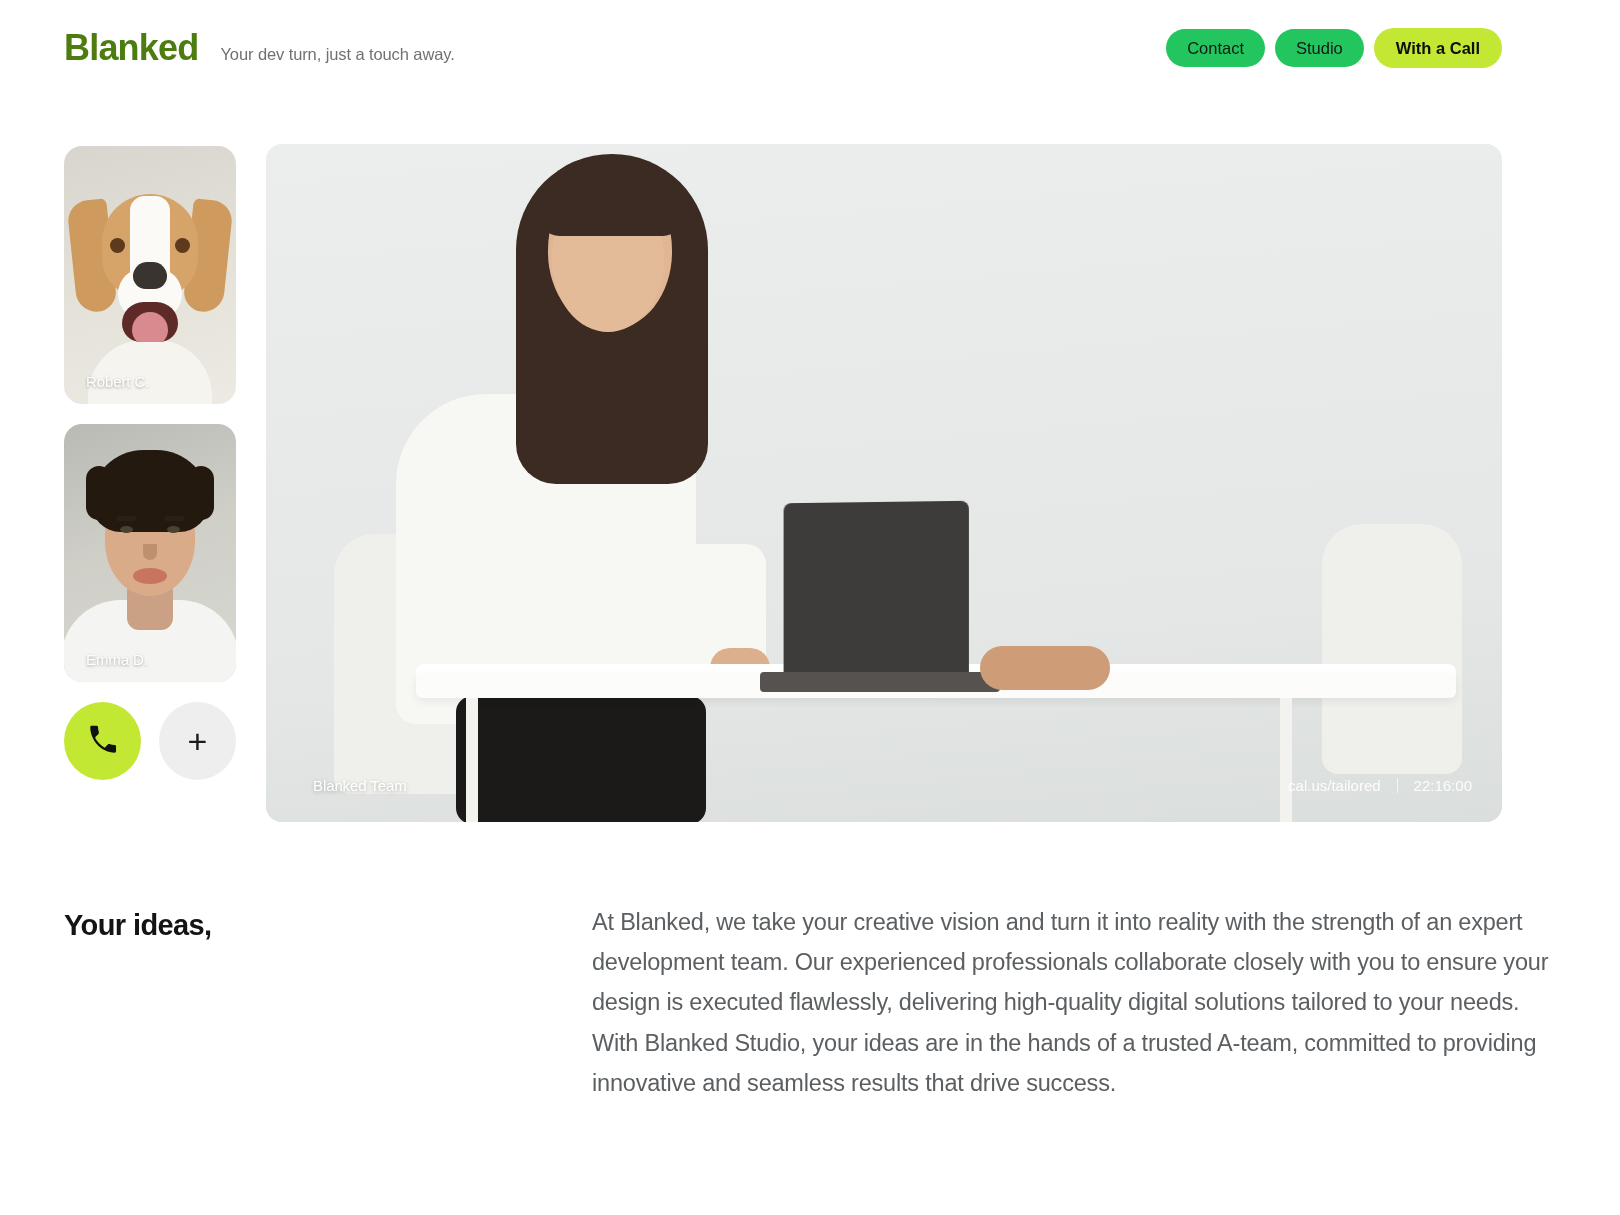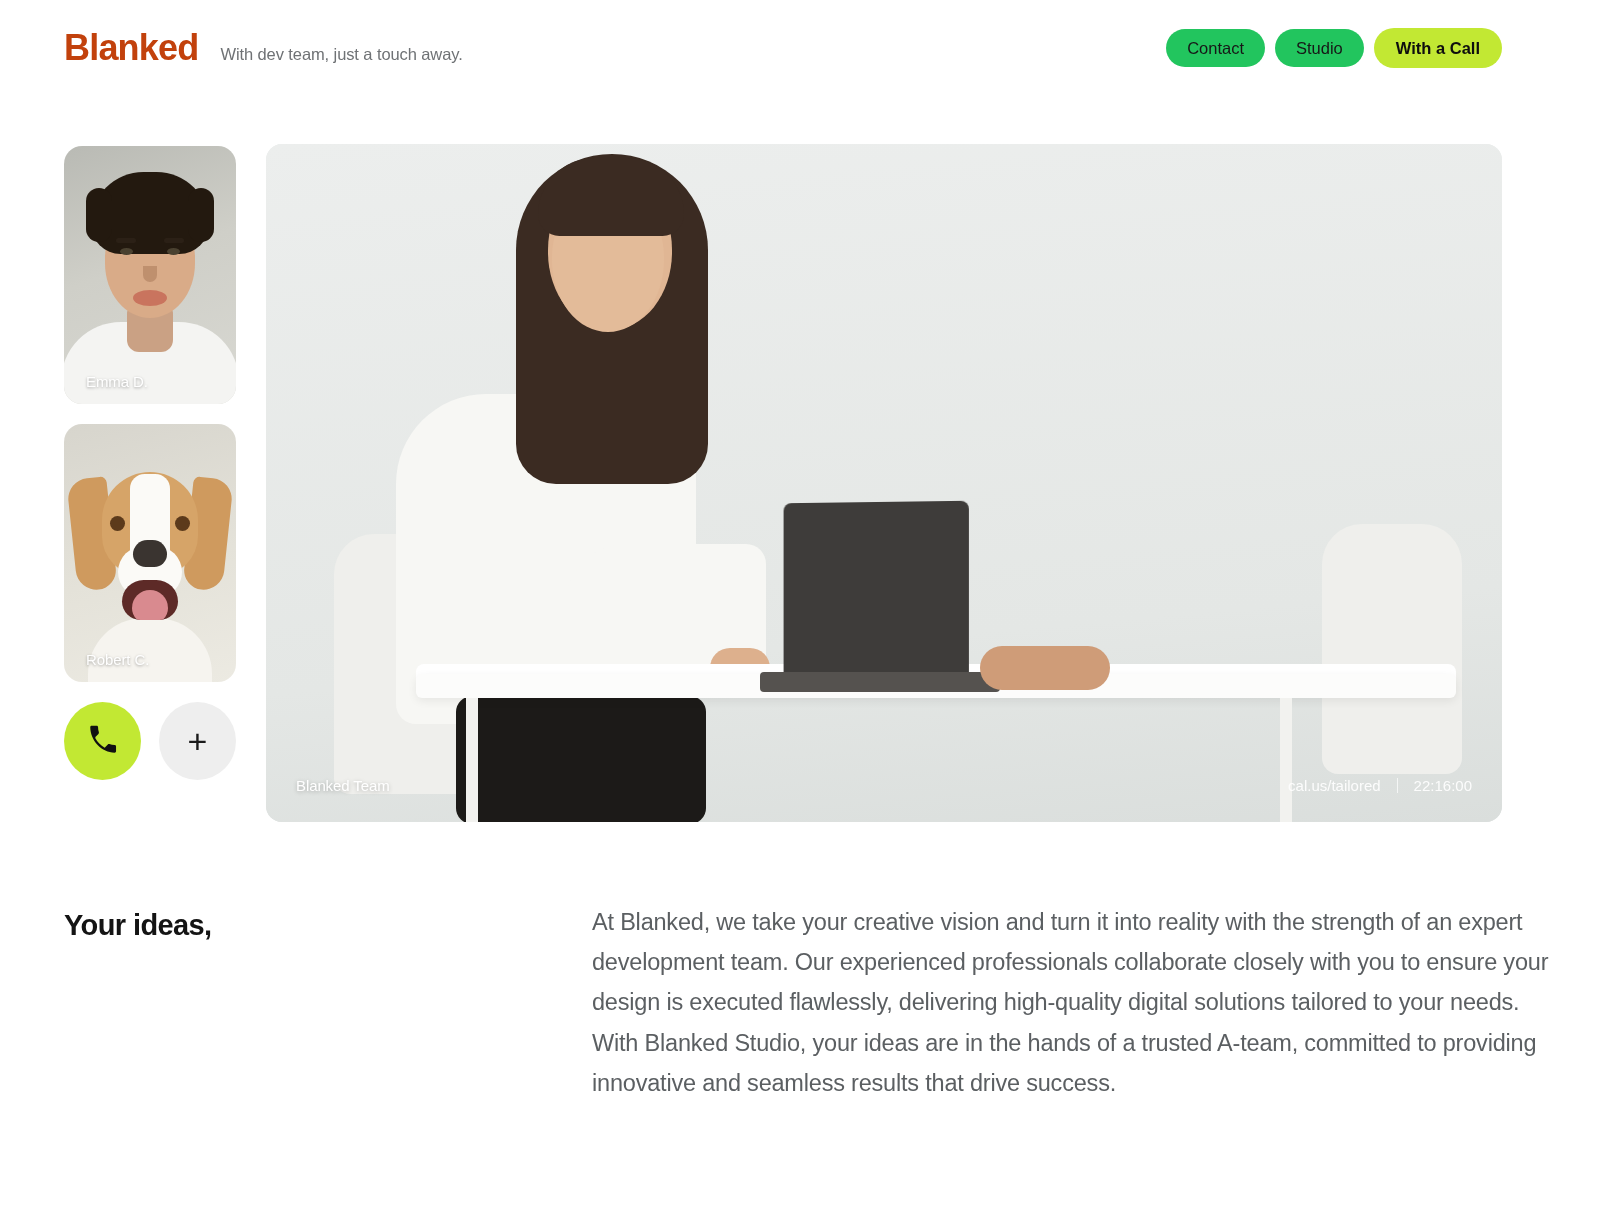"Blanked" .brand { color: #c2410c -> #4d7c0f }
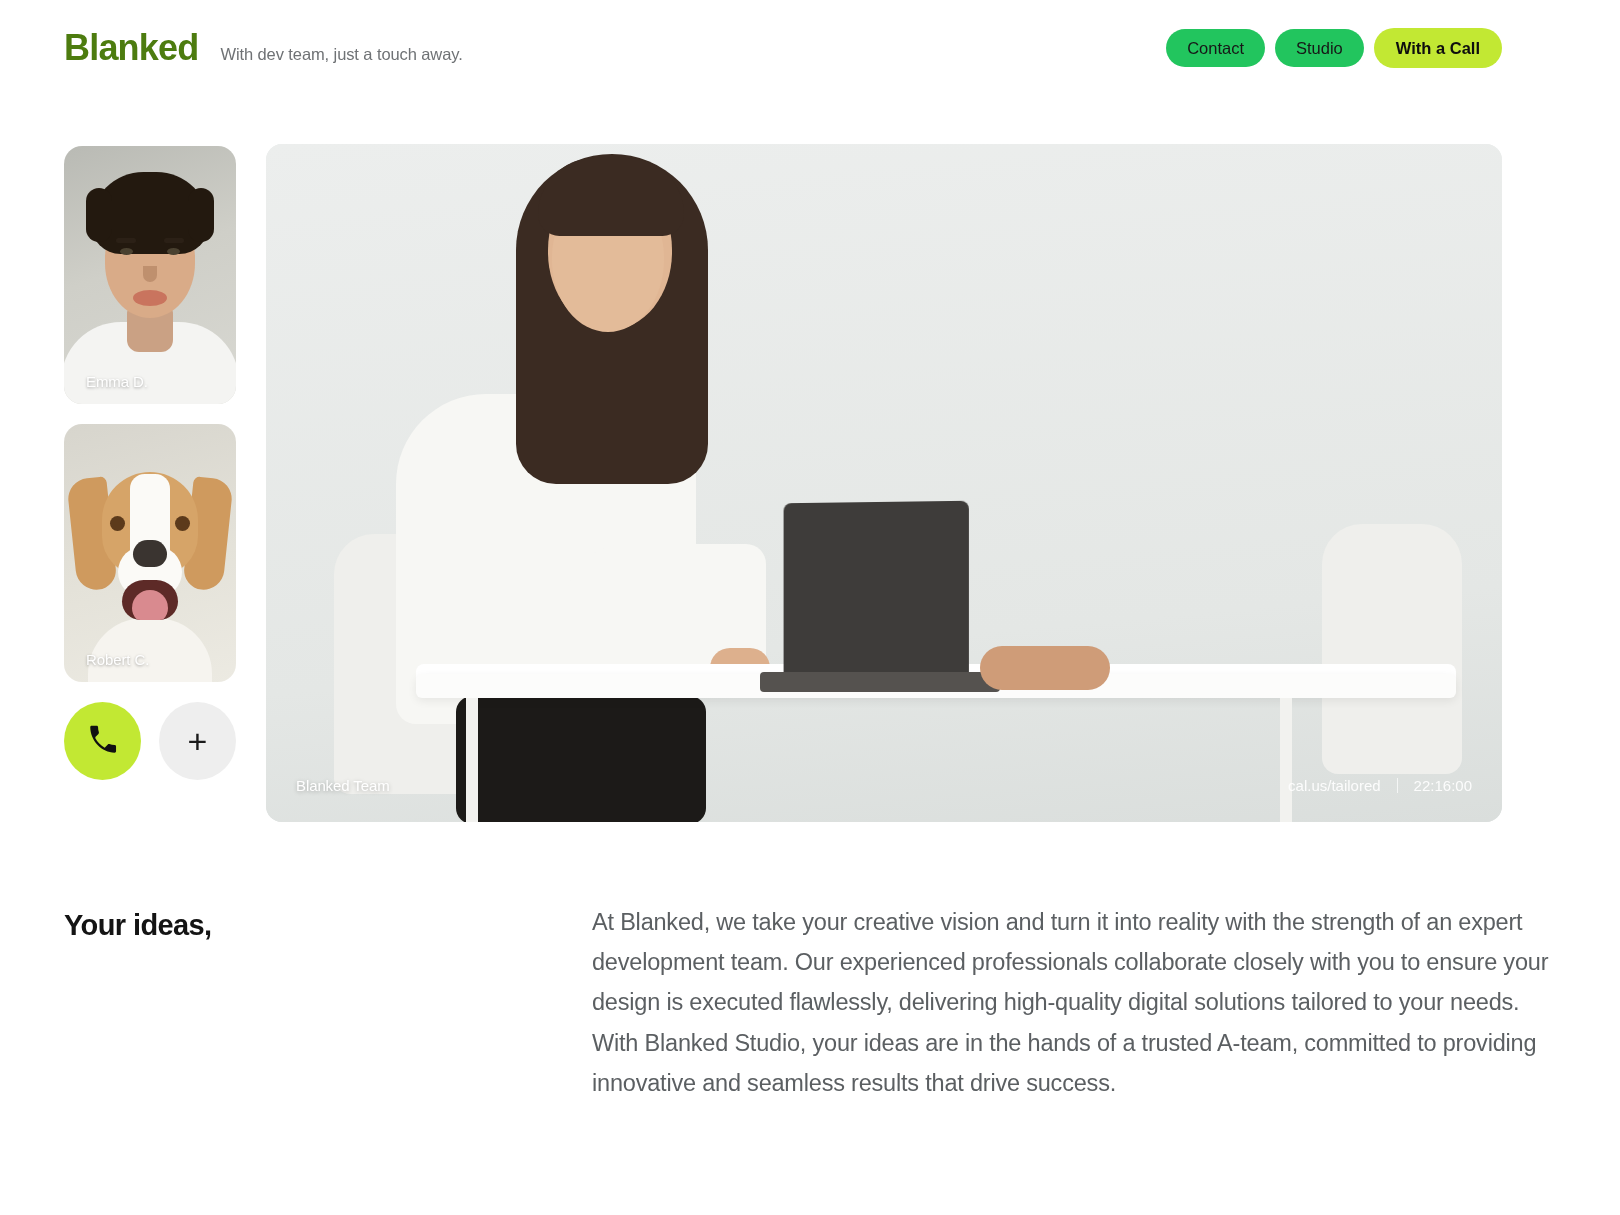"With dev team, just a" div.tagline { text: With dev team -> Your dev turn }
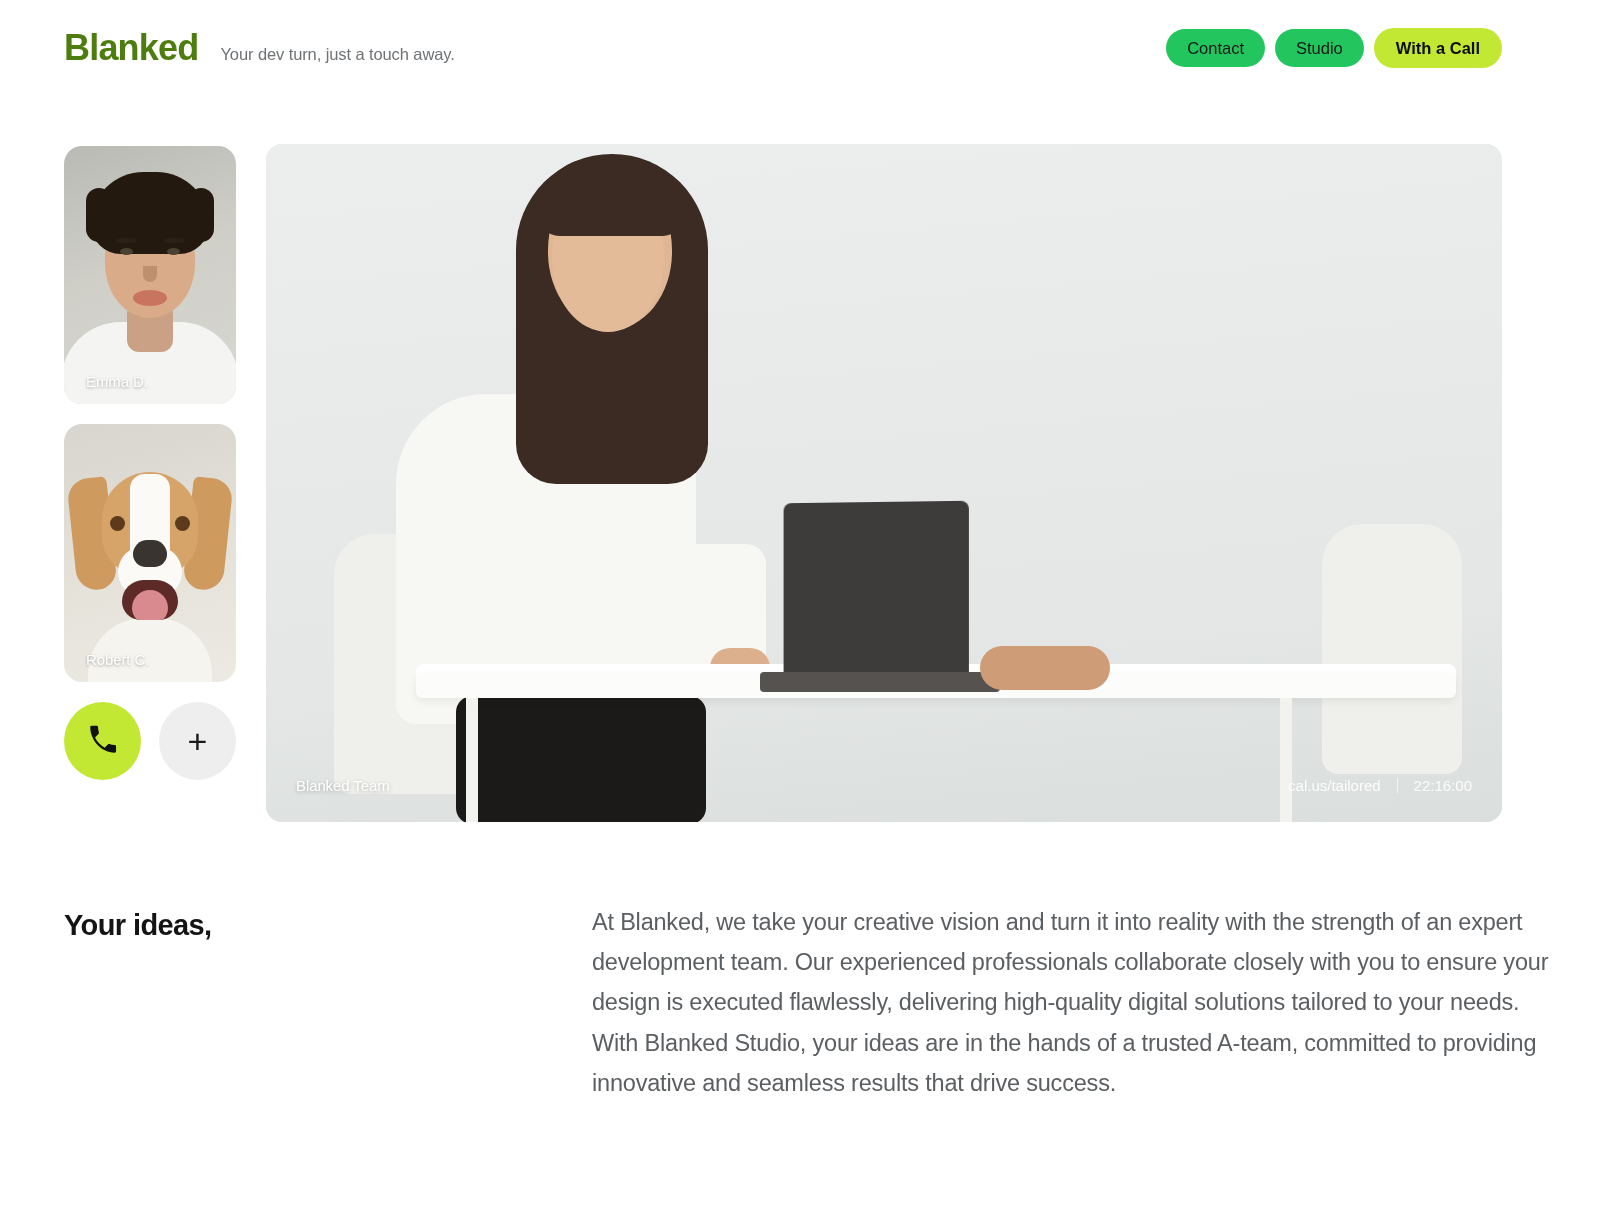"Emma D." div.tile { order: before "Robert C." -> after "Robert C." }
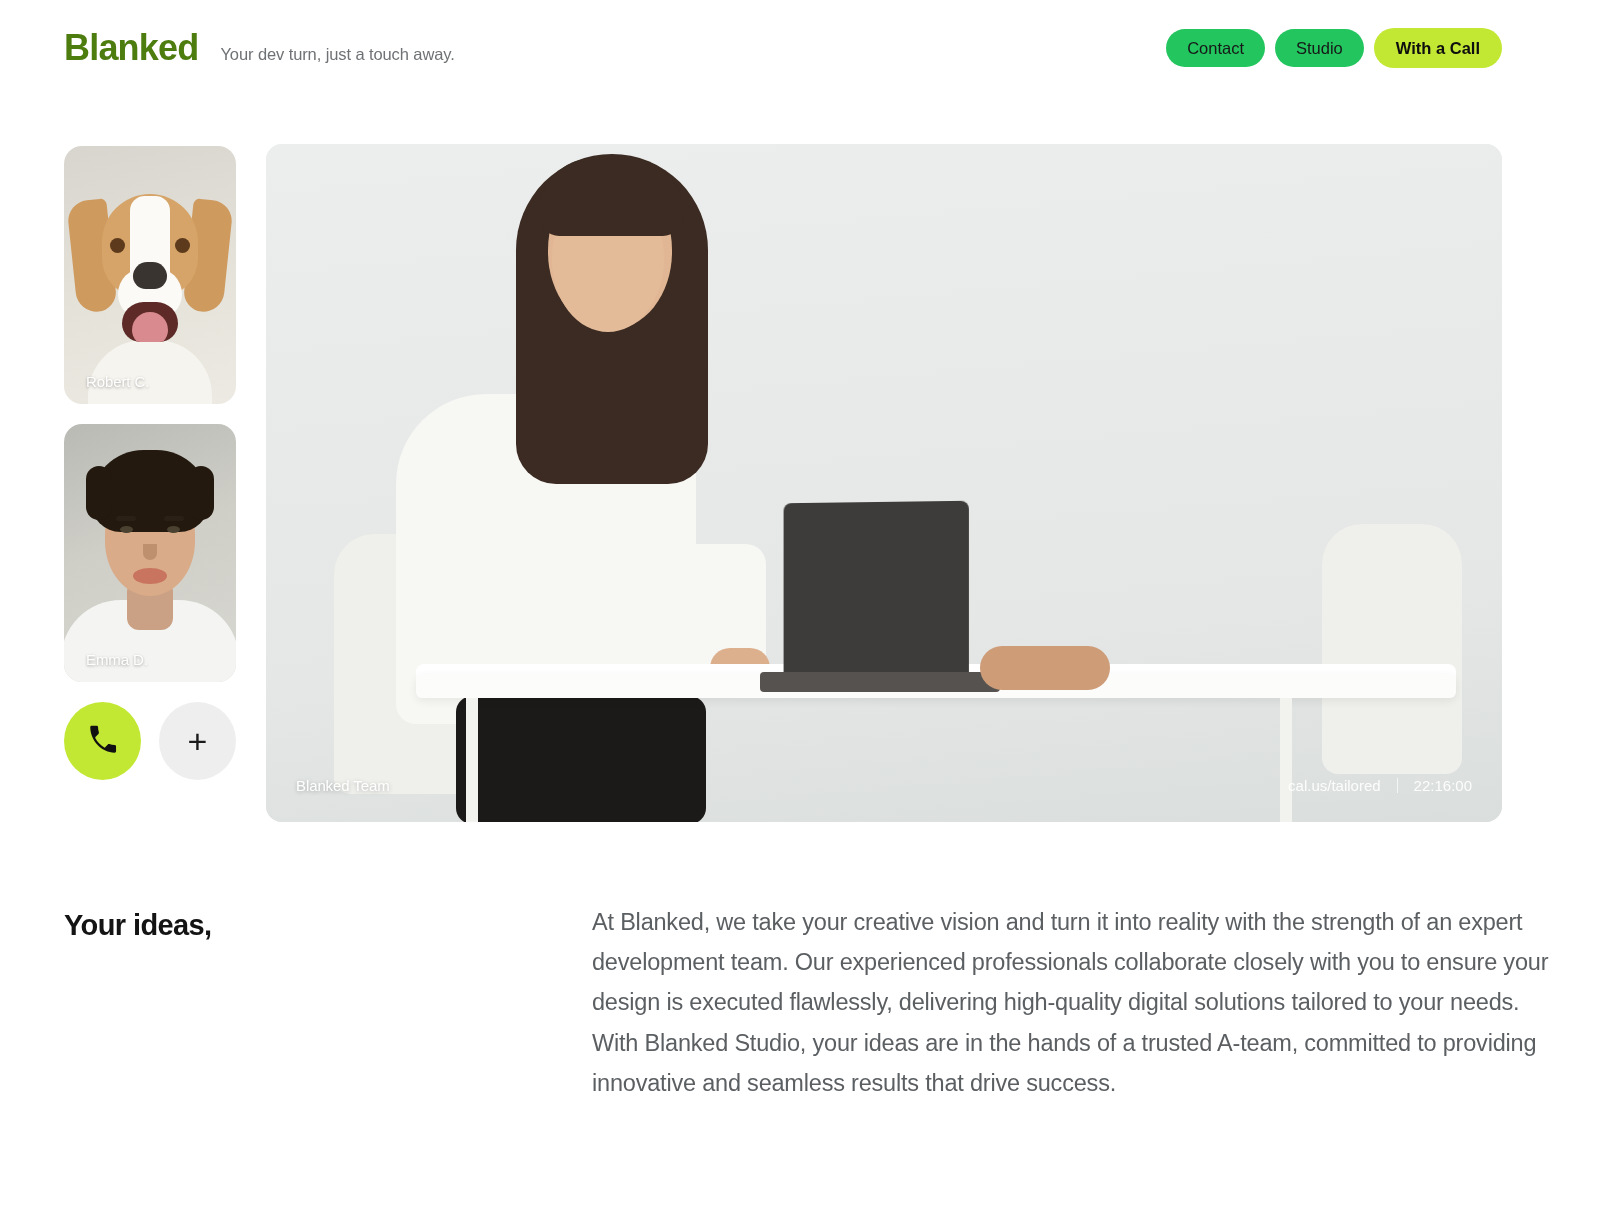"Blanked Team" .vid-badge.name { left: 30px -> 47px }
